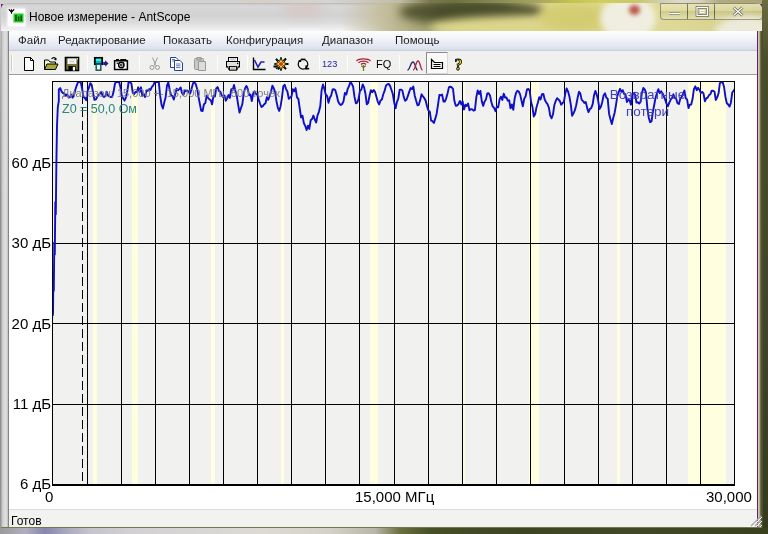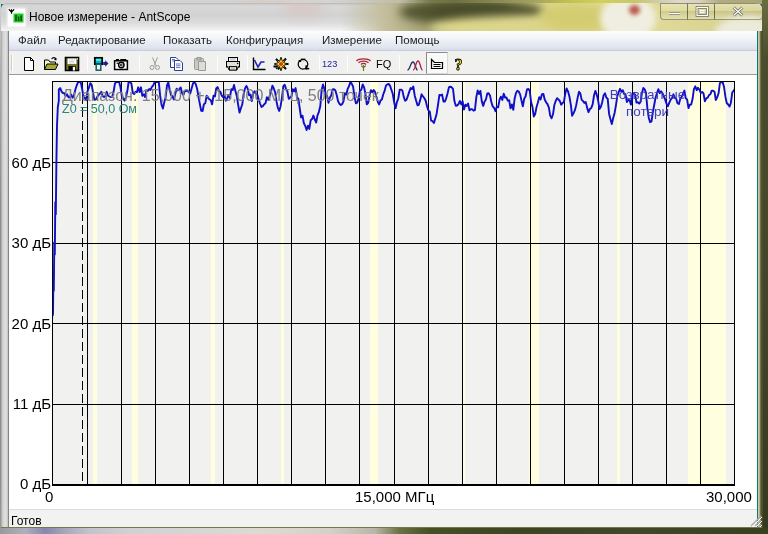"Новое измерение - AntScope" #stage { background: #0f766e -> #701a75 }
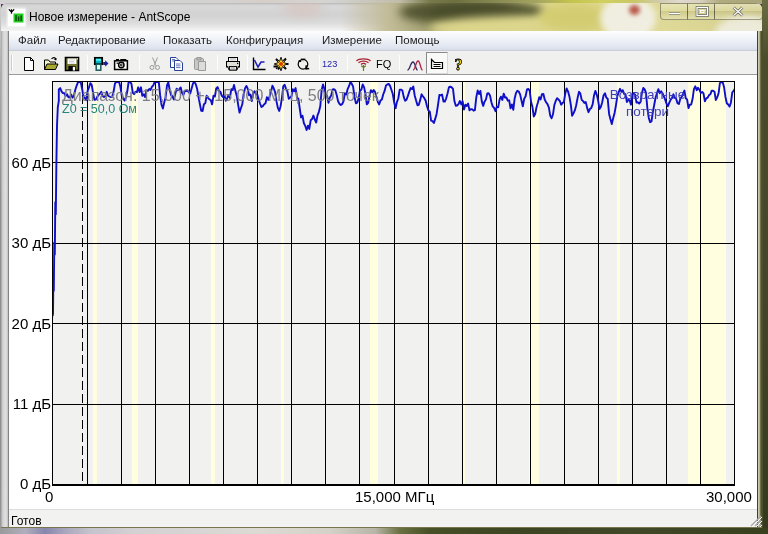"Измерение" span { text: Измерение -> Диапазон }
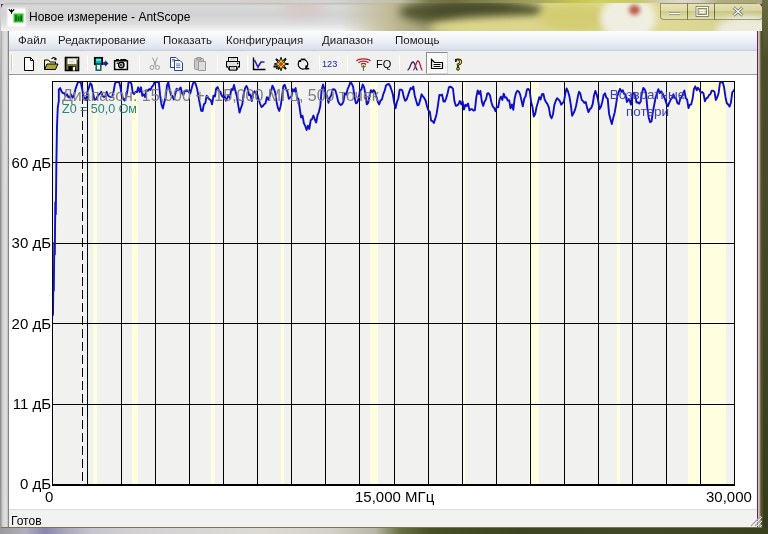"Диапазон: 15,000 +- 15,000 МГц," #ann1 { font-size: 16px -> 11px }
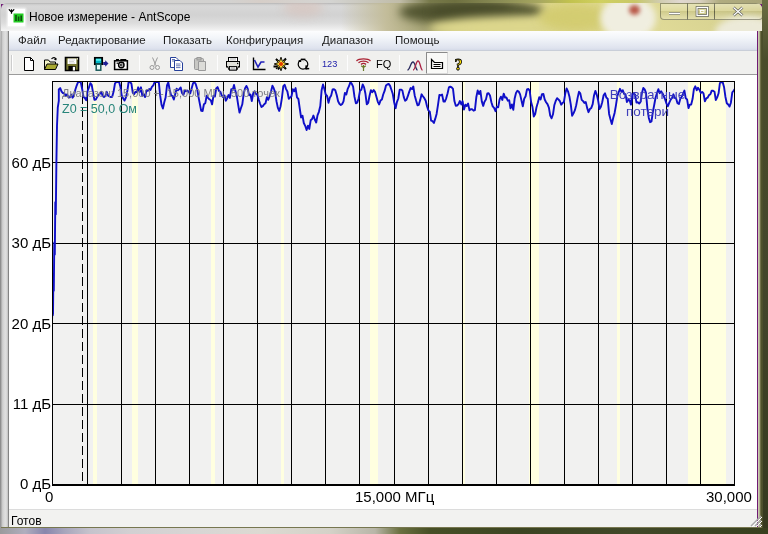"0 дБ" div.ylab { text: 0 -> 6 }
